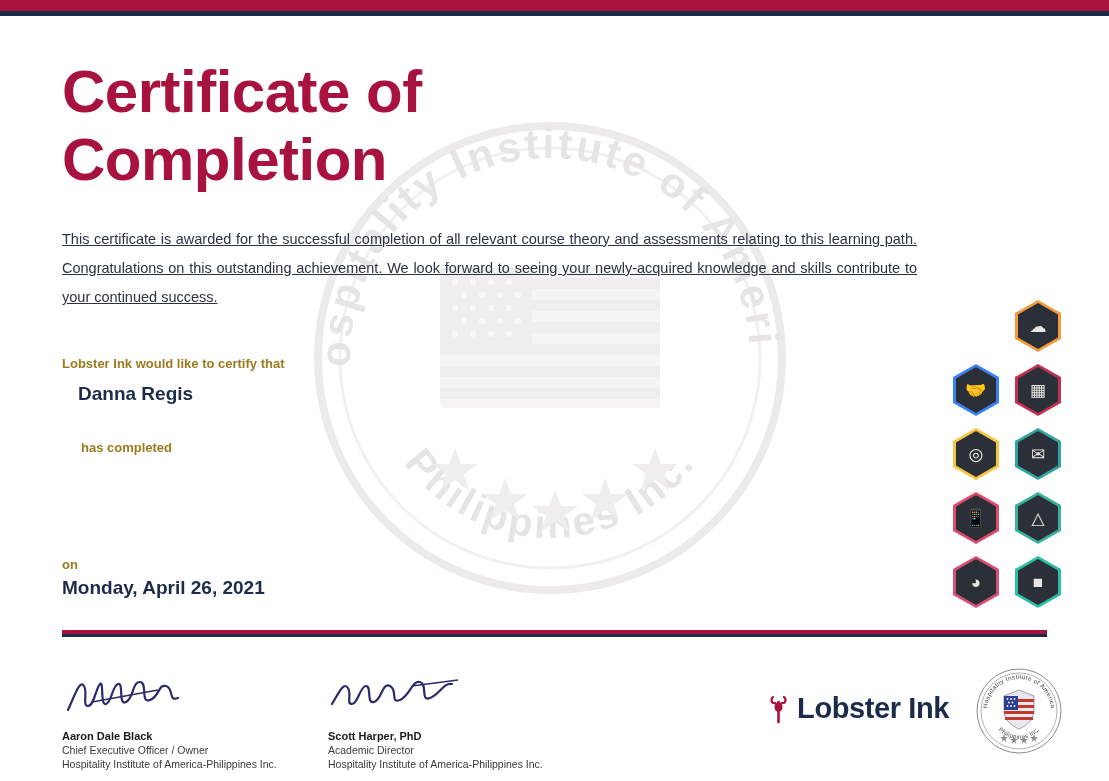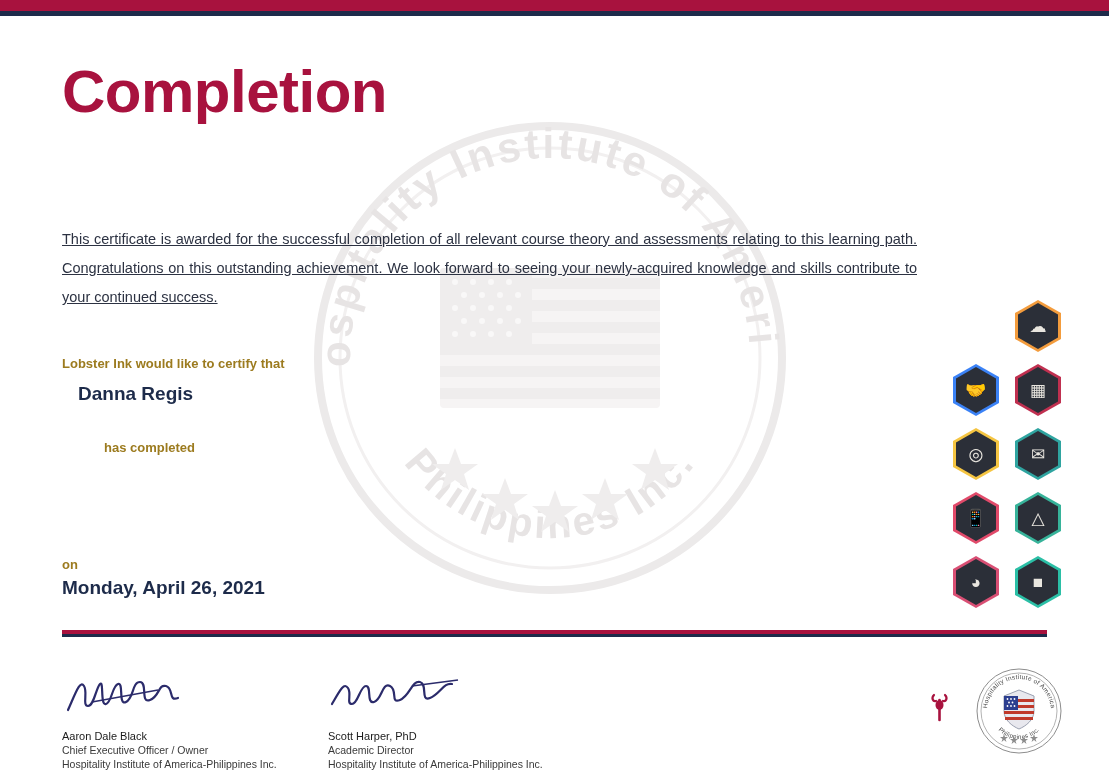"Certificate of" span.line { html: none -> <span>Certificate of</span> }
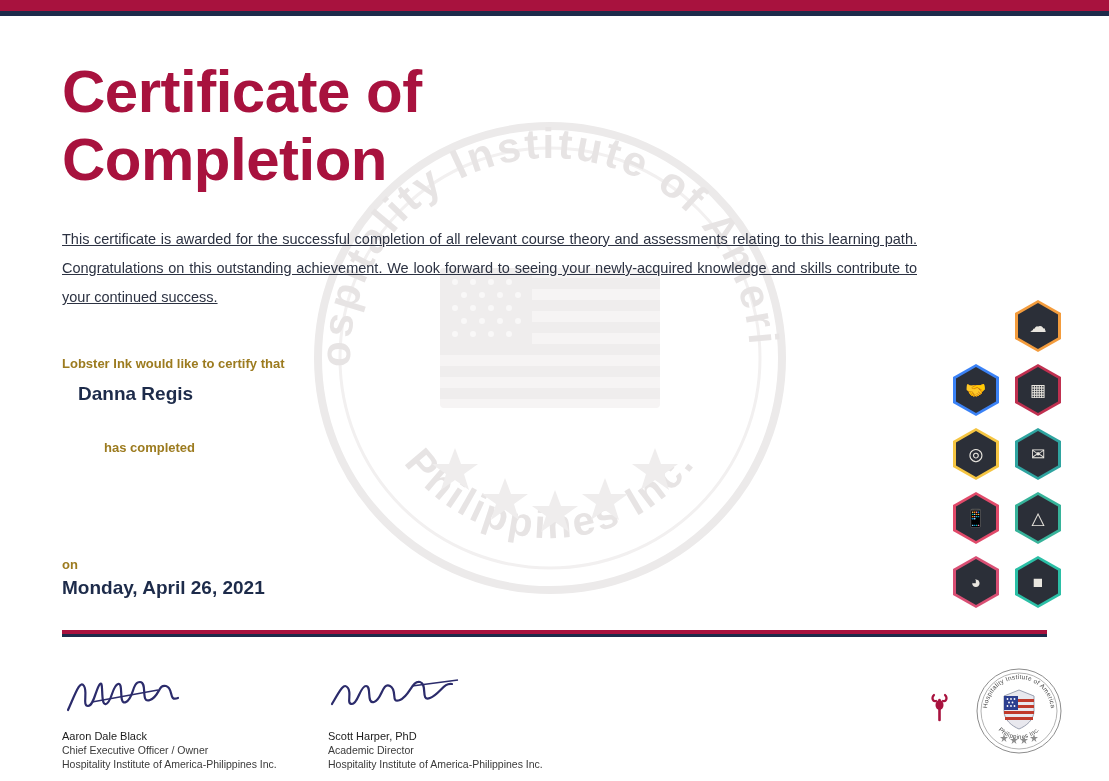"has completed" #lbl-completed { left: 76px -> 53px }
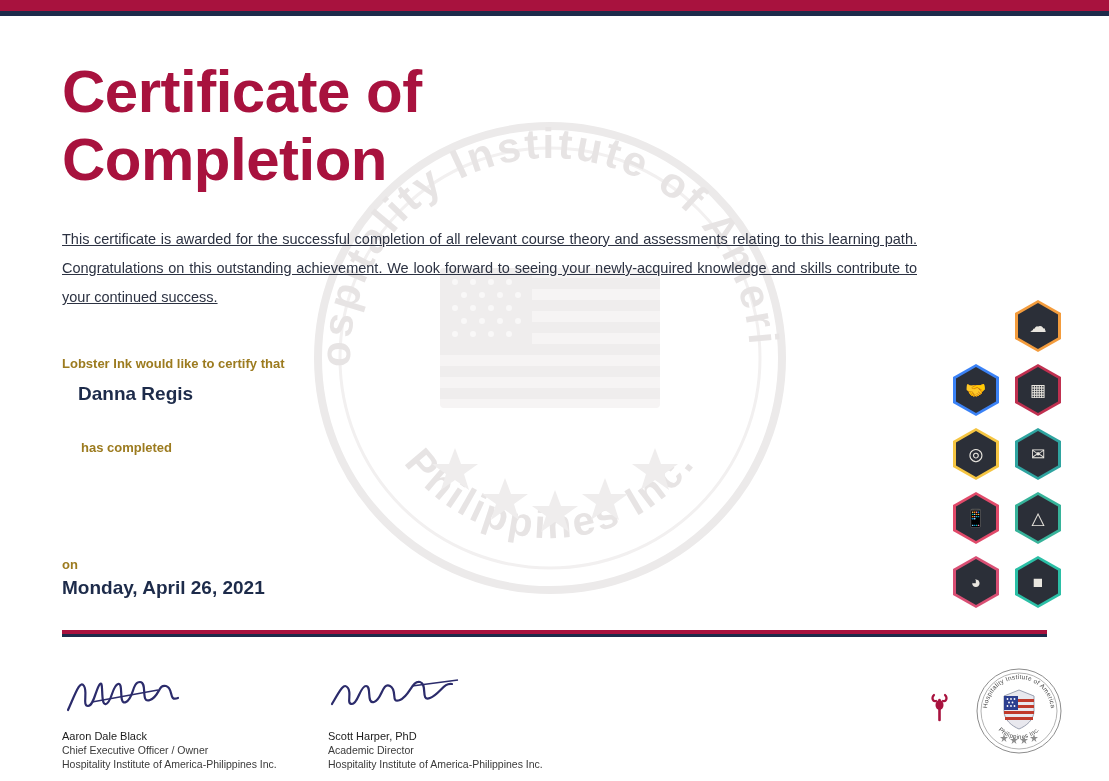"Lobster Ink" span.brand-text { html: none -> <span>Lobster Ink</span> }
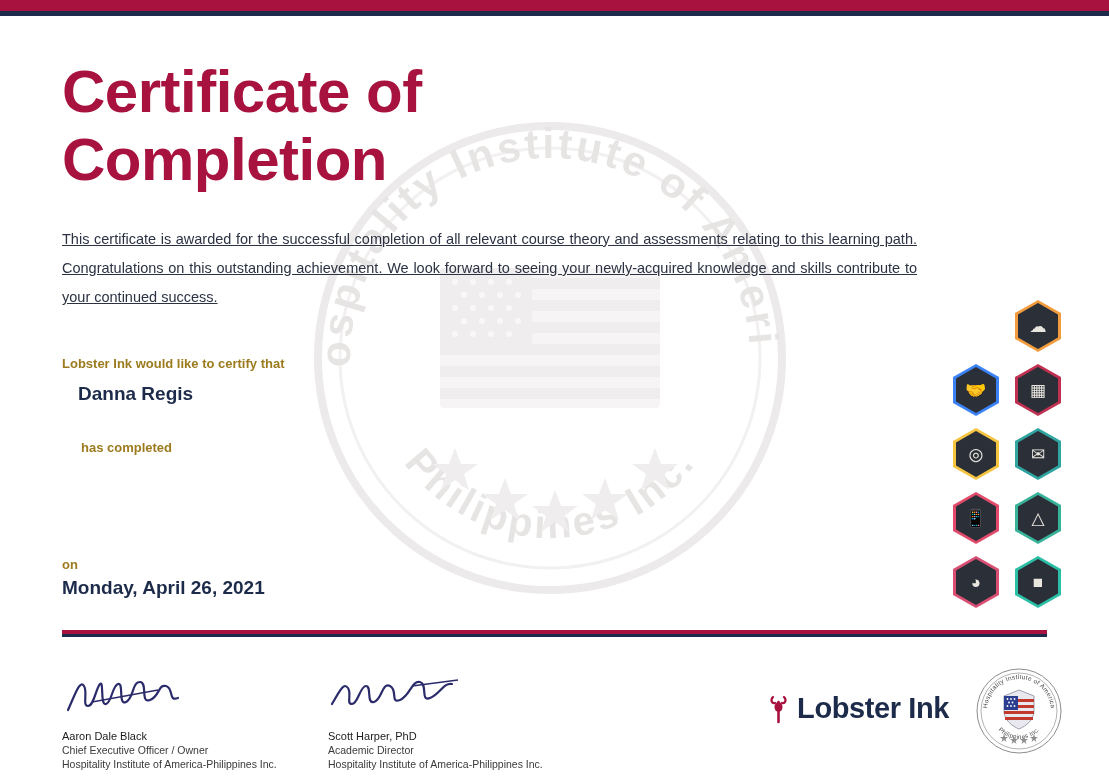"Aaron Dale Black" .sig-name { font-weight: normal -> bold }
